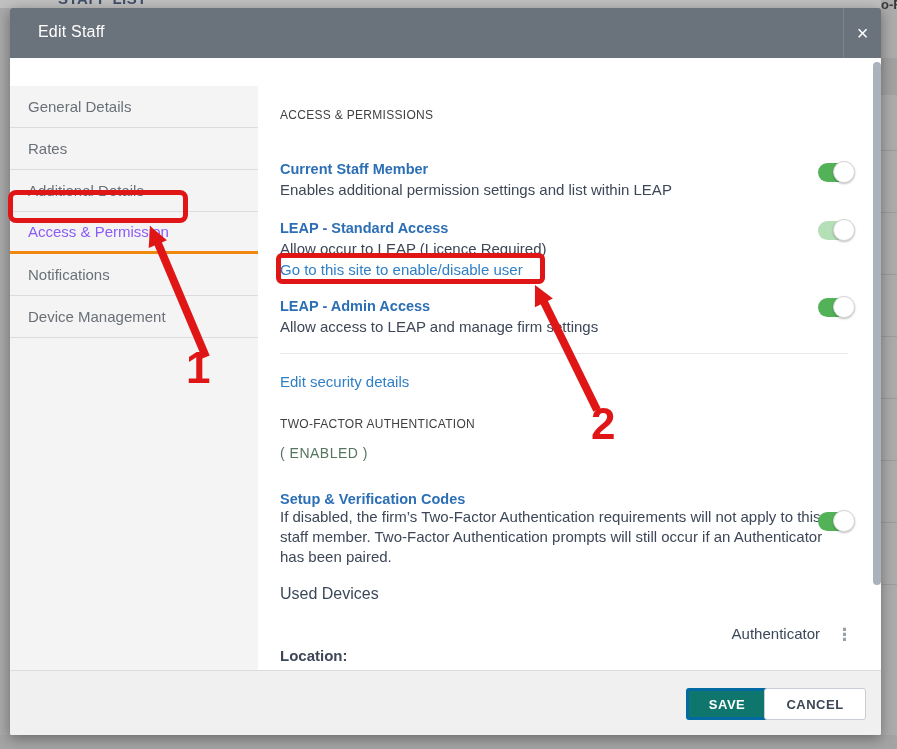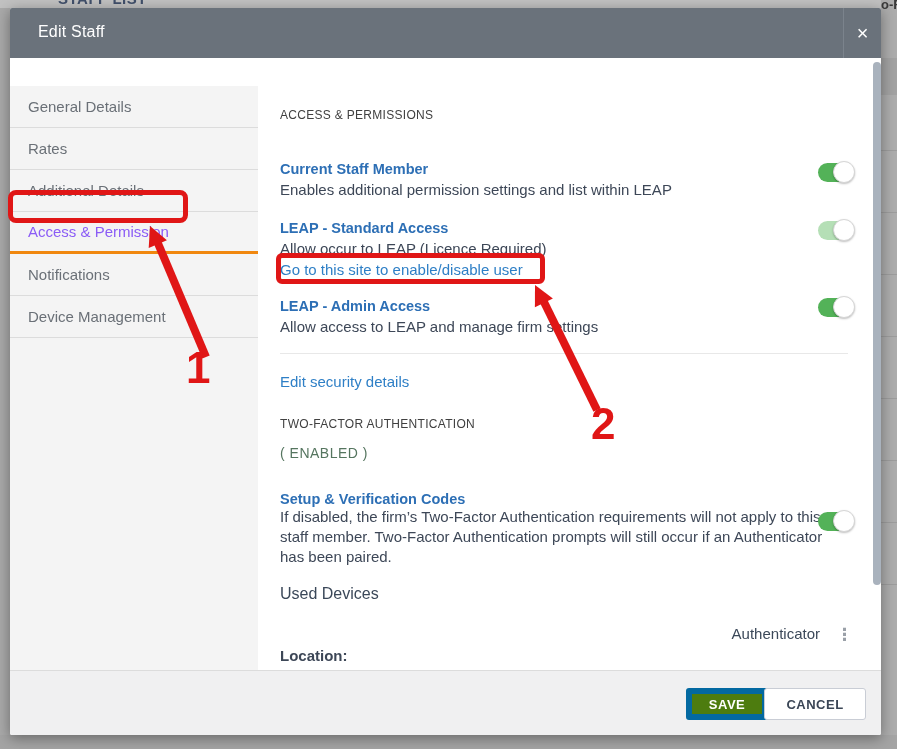"SAVE" .btn-save { background: #4d7c0f -> #0f766e; border: 6px solid #0369a1 -> 3px solid #0369a1 }
